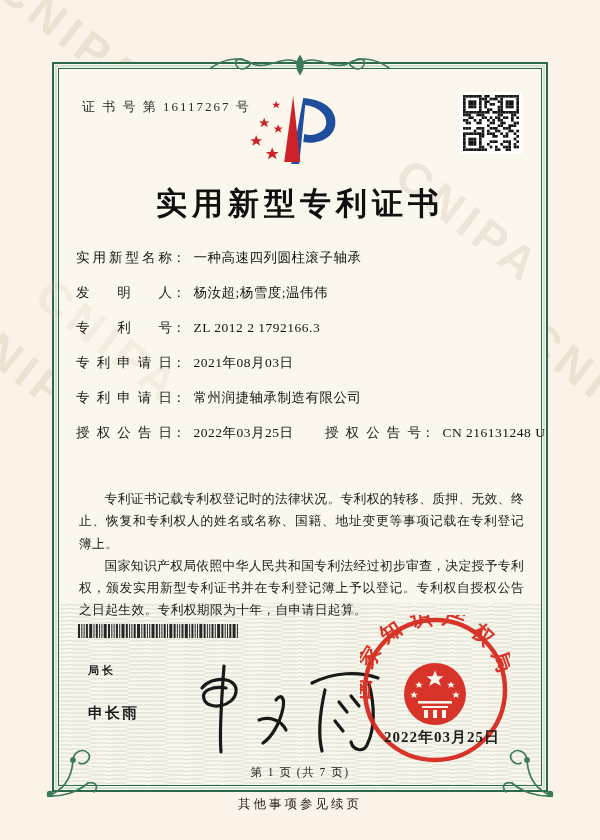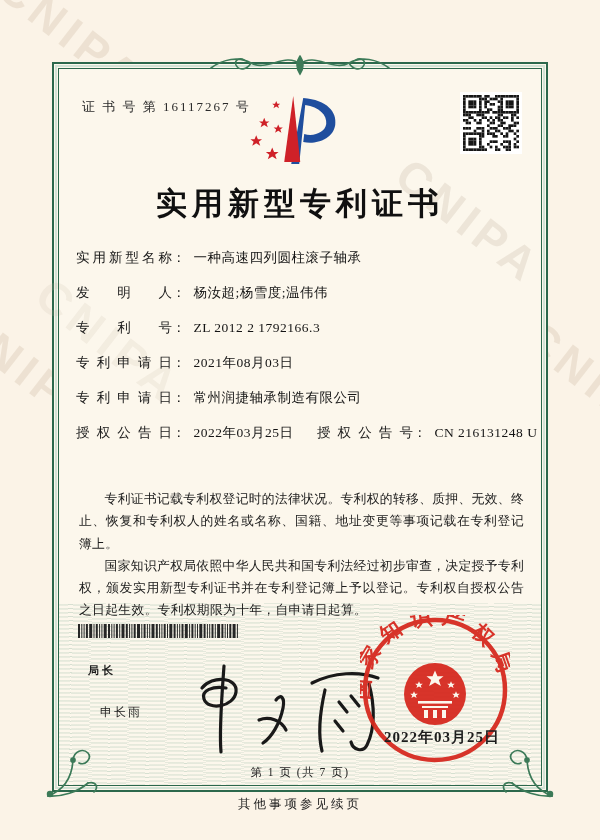"授权公告号" .grant .flabel.second { margin-left: 20px -> 28px }
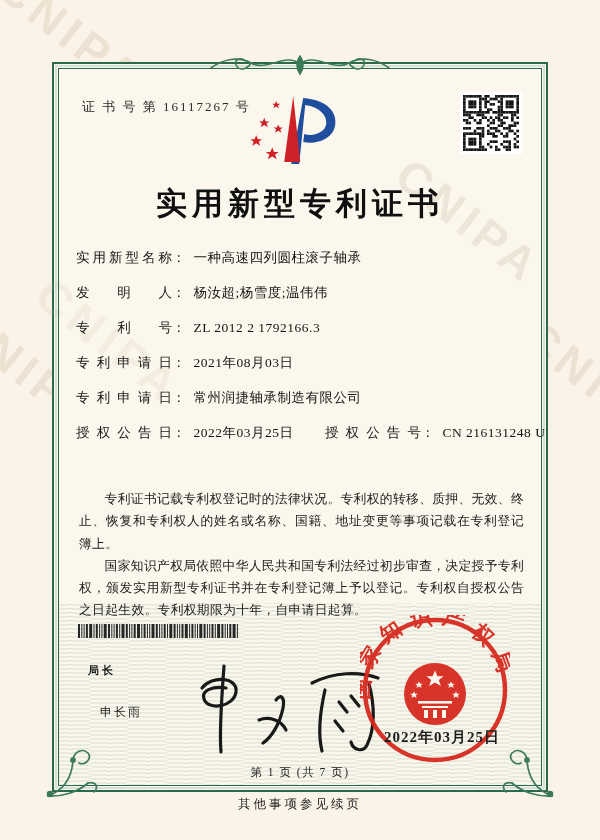"申长雨" .sig-name { font-size: 12px -> 15px; font-weight: 400 -> 700; margin-left: 12px -> none }
